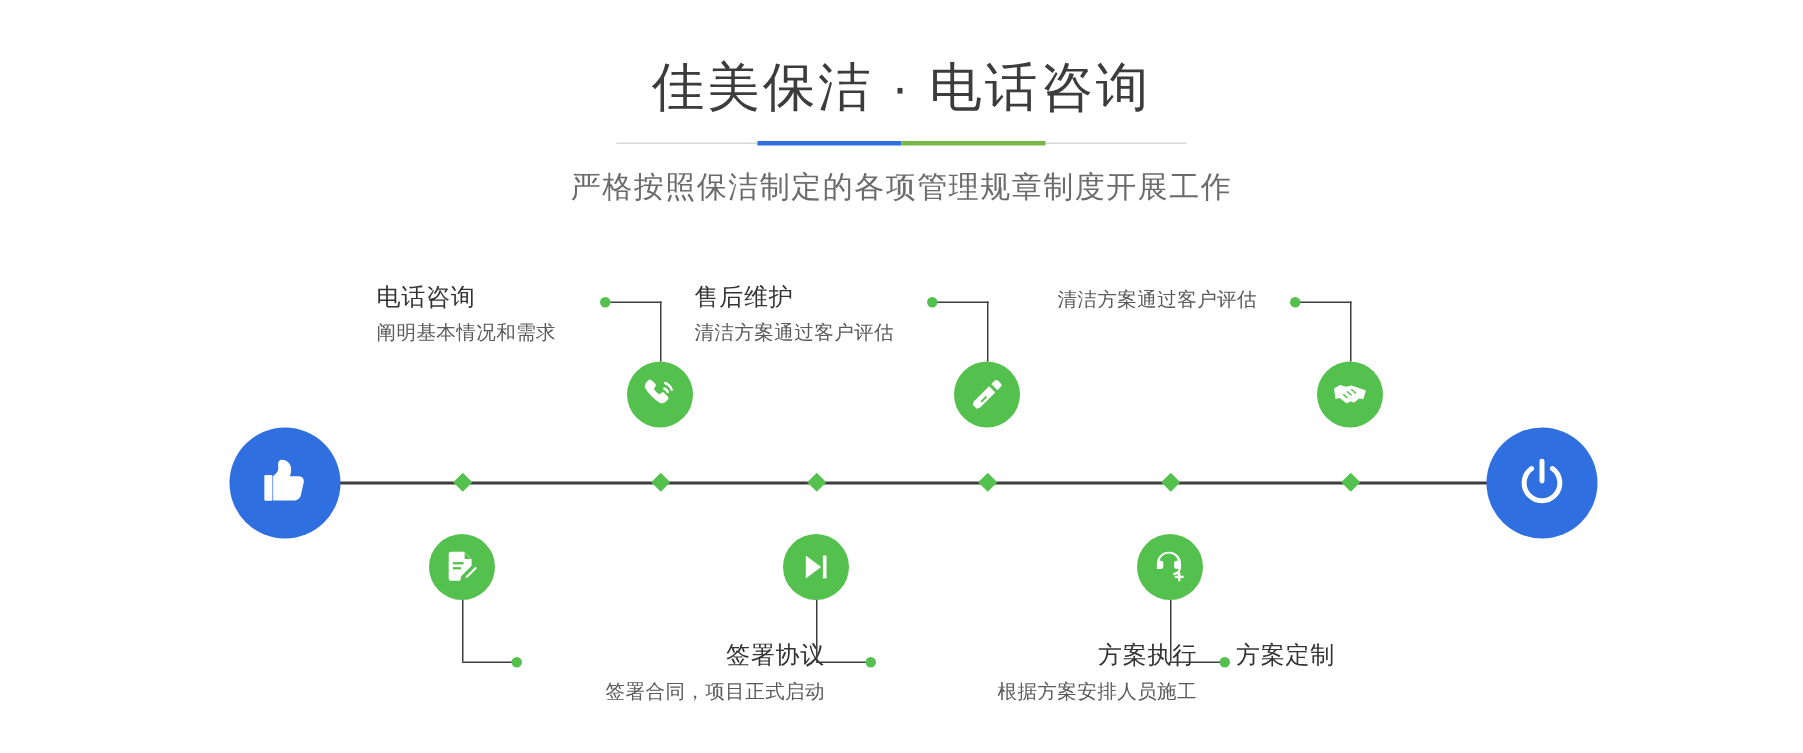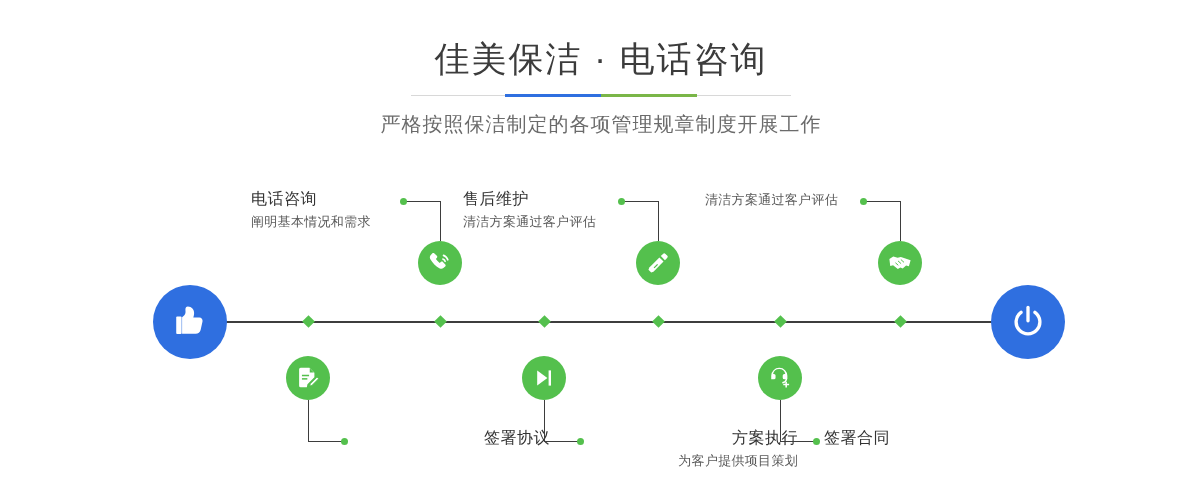"签署合同" div.lab-title { text: 签署合同 -> 方案定制 }
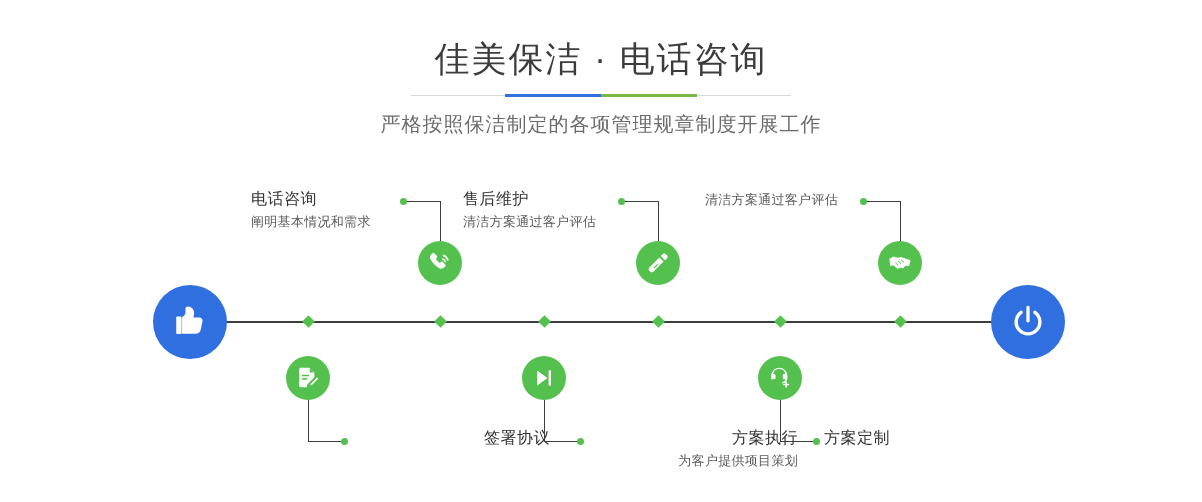"签署合同，项目正式启动" div.lab-desc { html: none -> <div>签署合同，项目正式启动</div> }
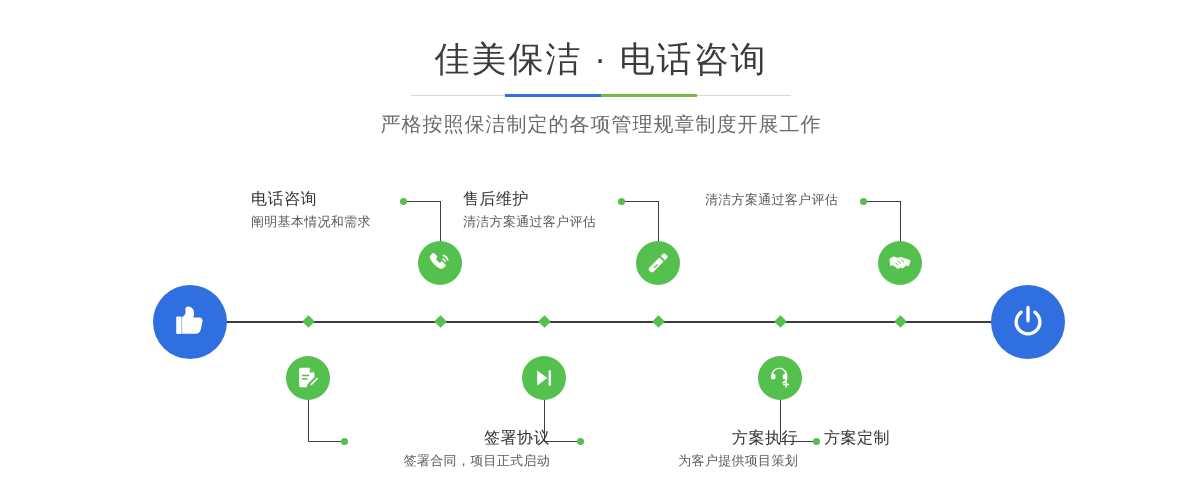"为客户提供项目策划" div.lab-desc { text: 为客户提供项目策划 -> 根据方案安排人员施工 }
